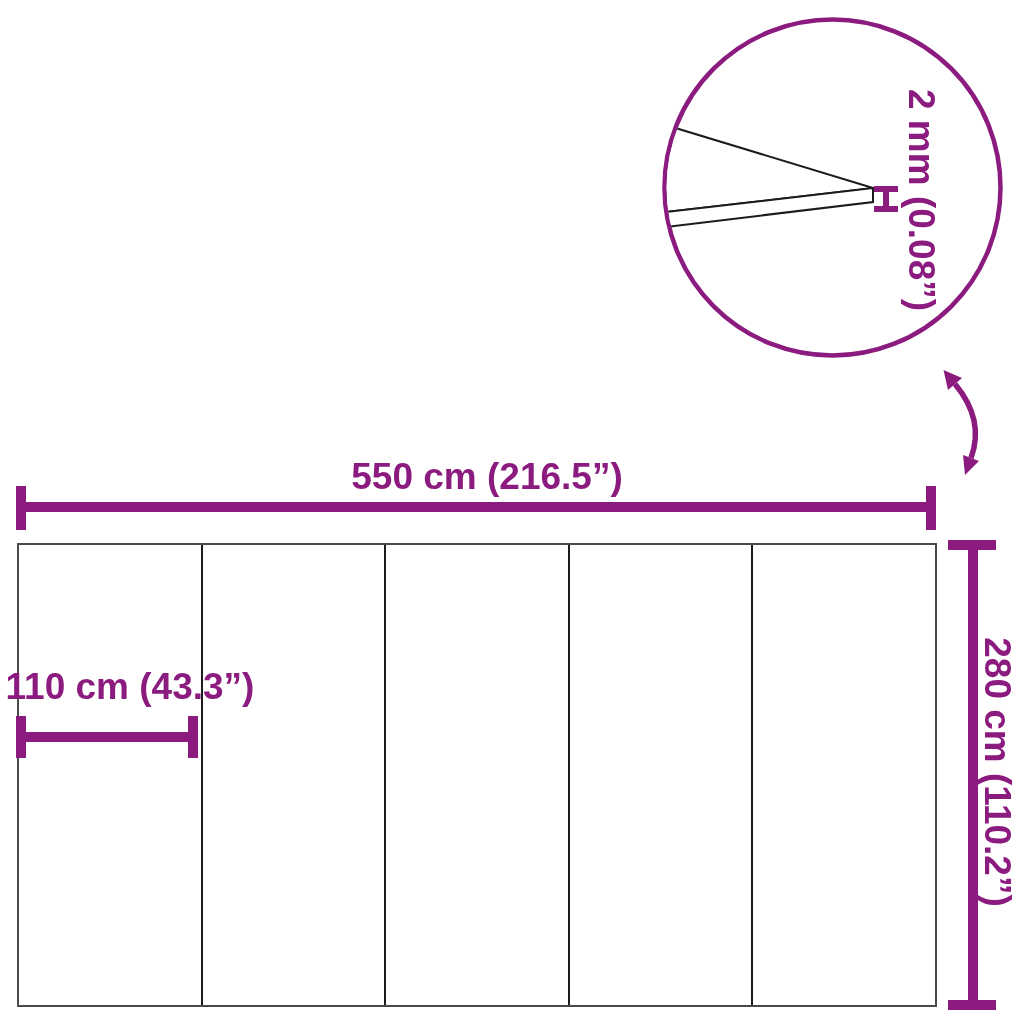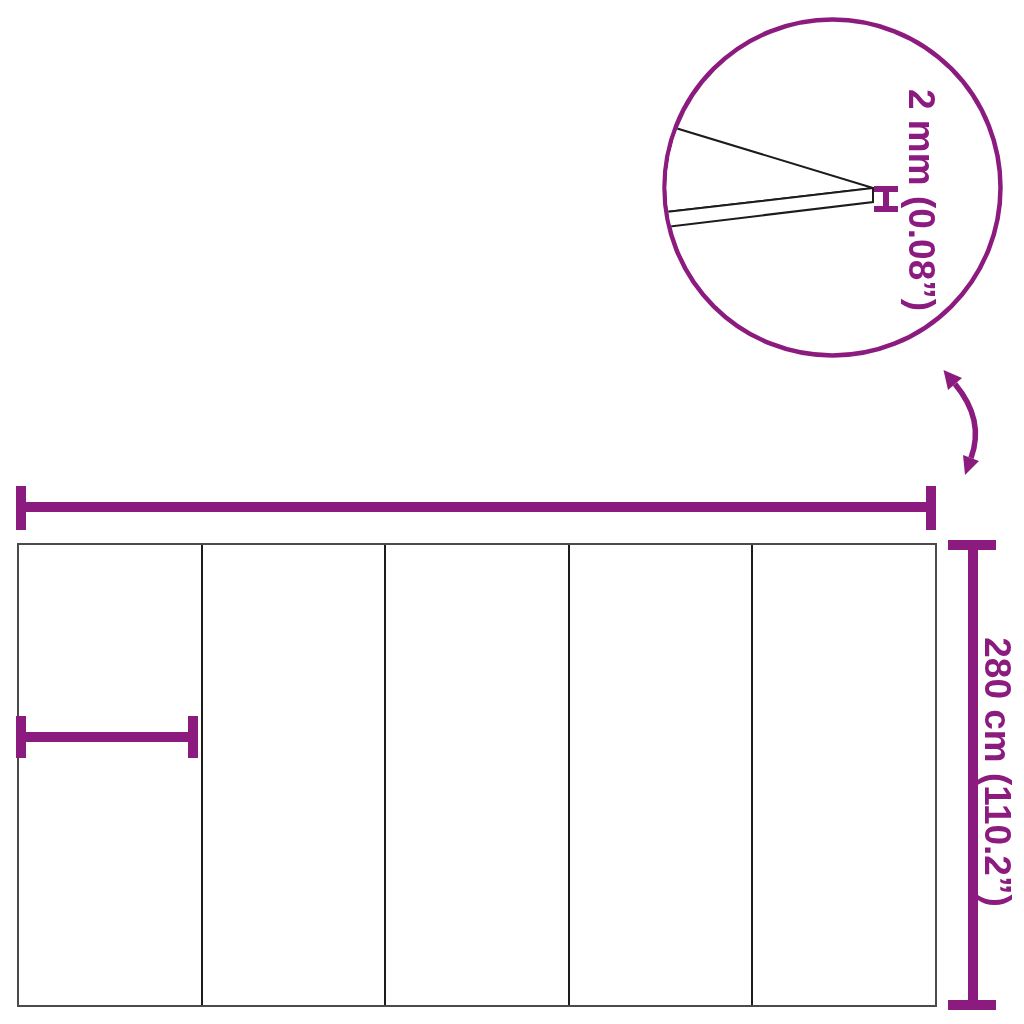"550 cm (216.5”)" div.dim-label { html: none -> <div>550 cm (216.5”)</div> }
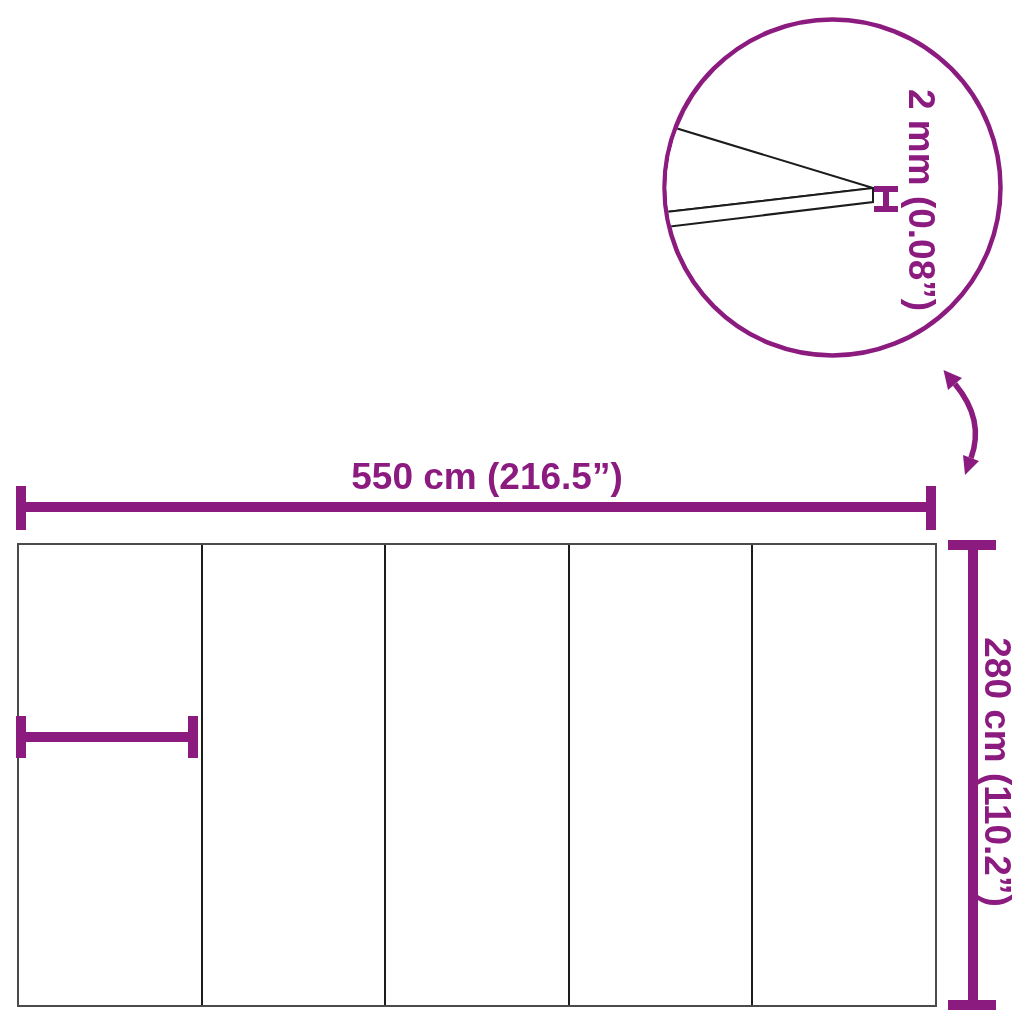"110 cm (43.3”)" div.dim-label { html: none -> <div>110 cm (43.3”)</div> }
